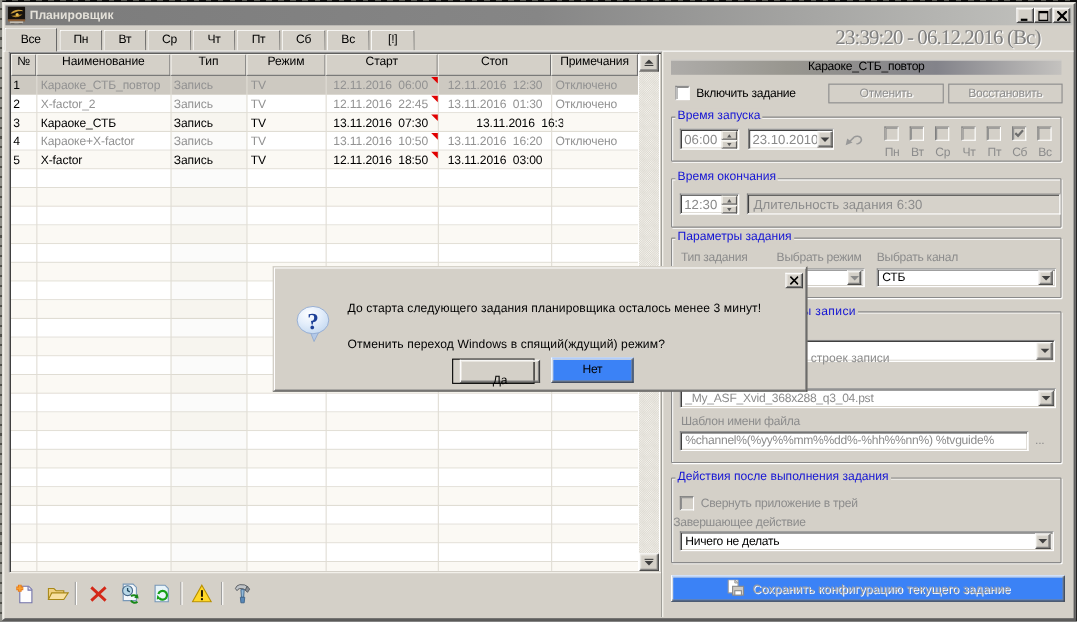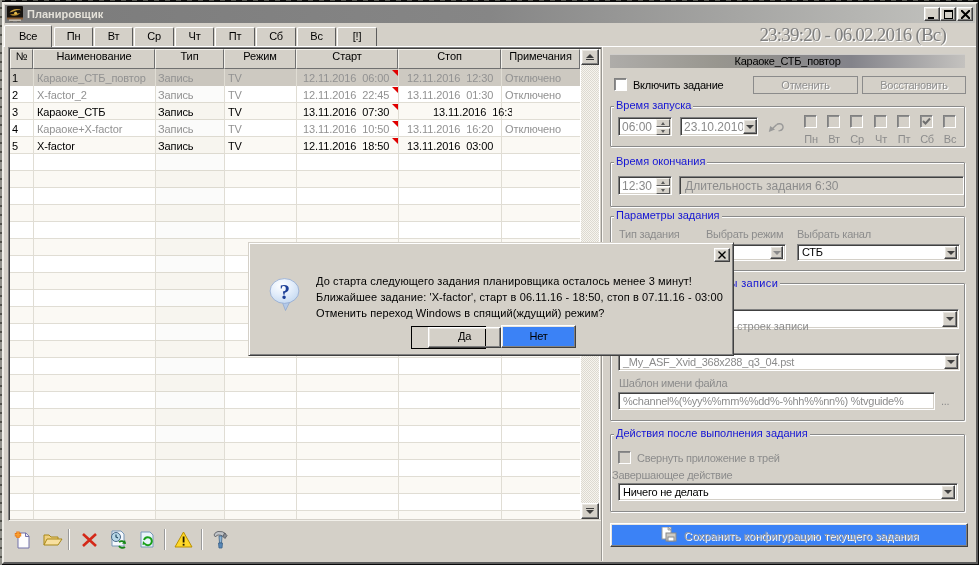"23:39:20 - 06.02.2016 (Вс)" div.abs { text: 06.02.2016 -> 06.12.2016 }
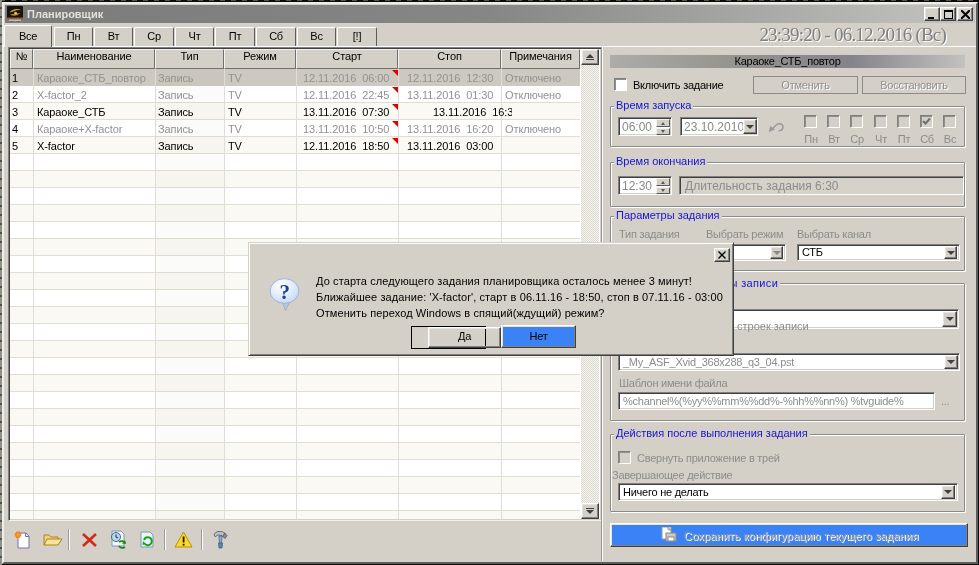"Ближайшее задание: 'X-factor', старт в" div.abs { html: <div>Ближайшее задание: 'X-factor', старт в 06.11.16 - 18:50, стоп в 07.11.16 - 03:00</div> -> none }
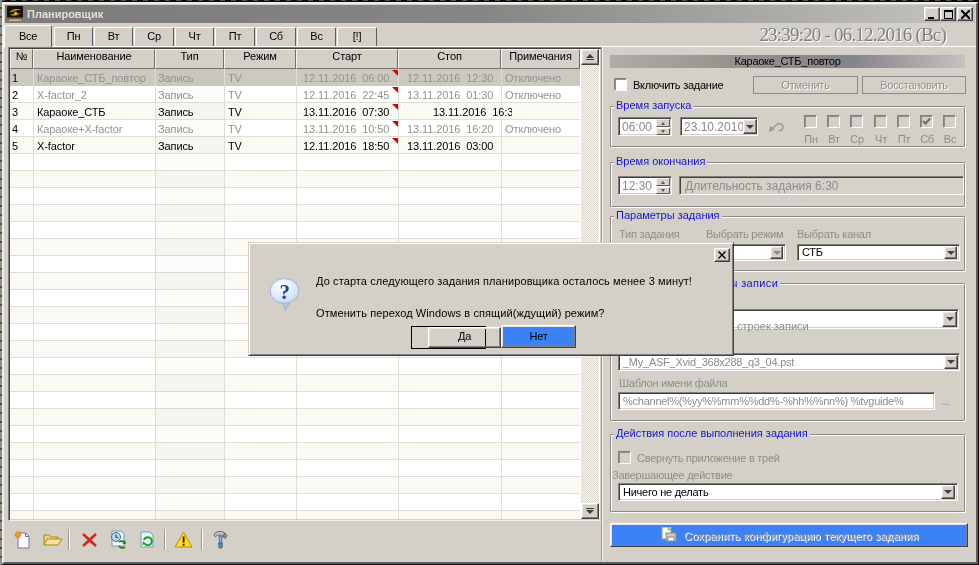"Да" div { left: 16px -> 6px; padding-top: 2px -> 12px }
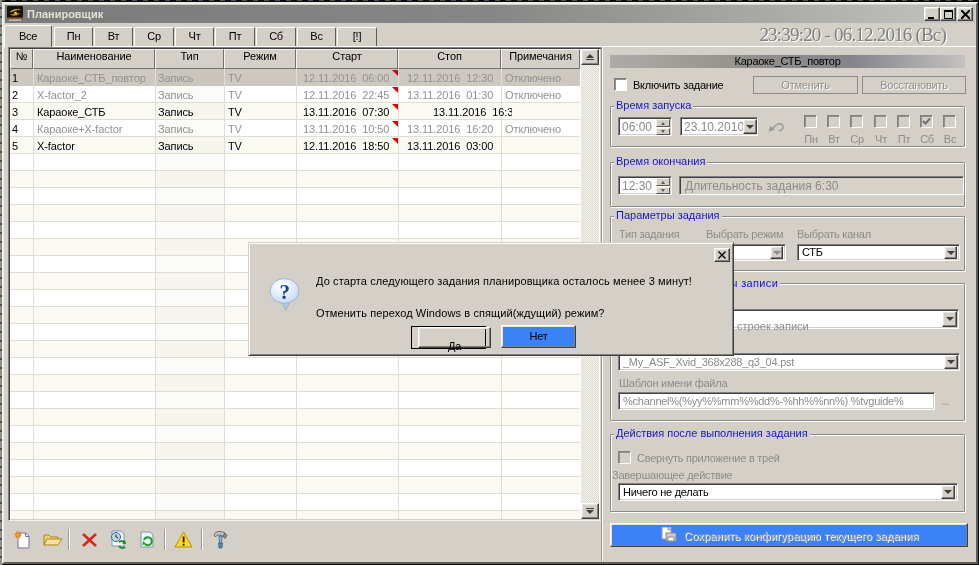"Сохранить конфигурацию текущего задания" div.abs { text: задания -> задание }
